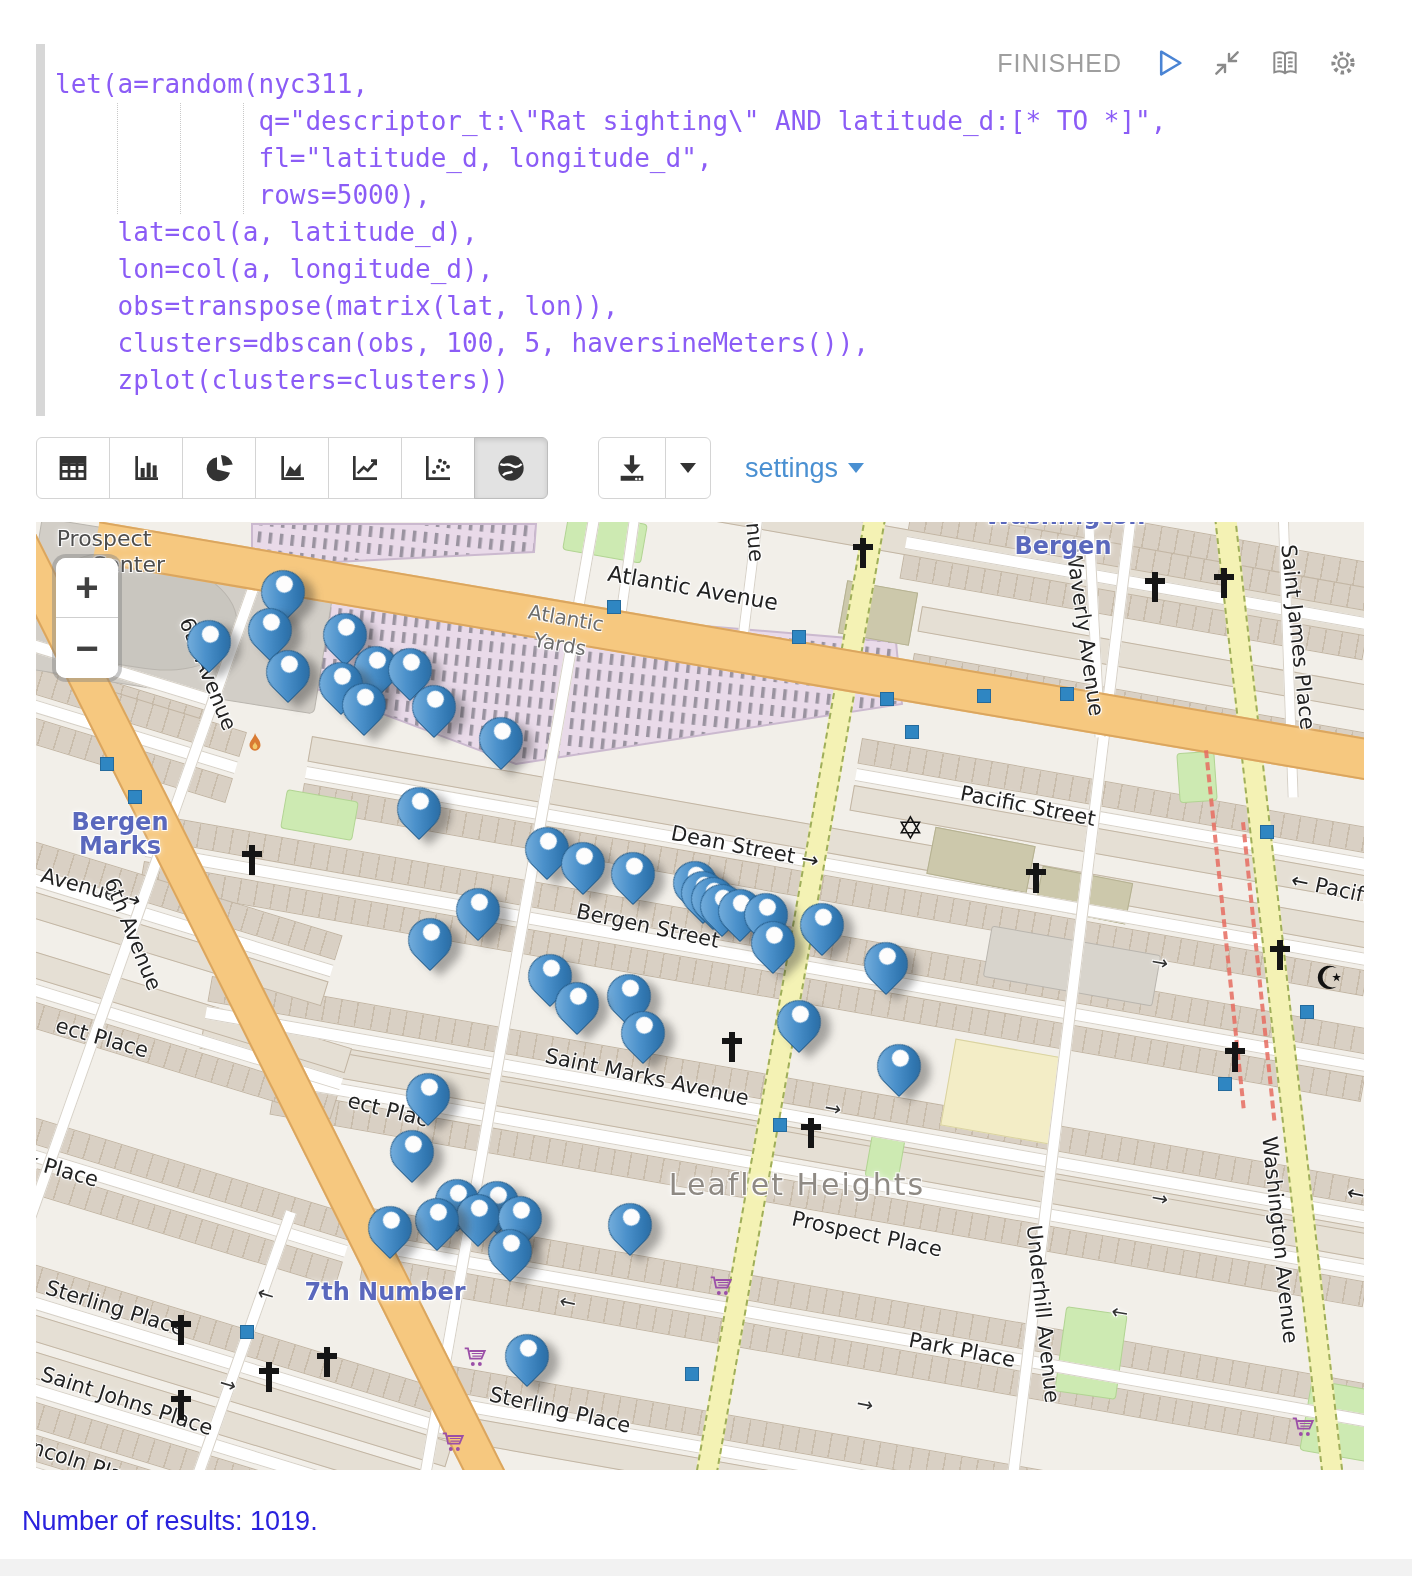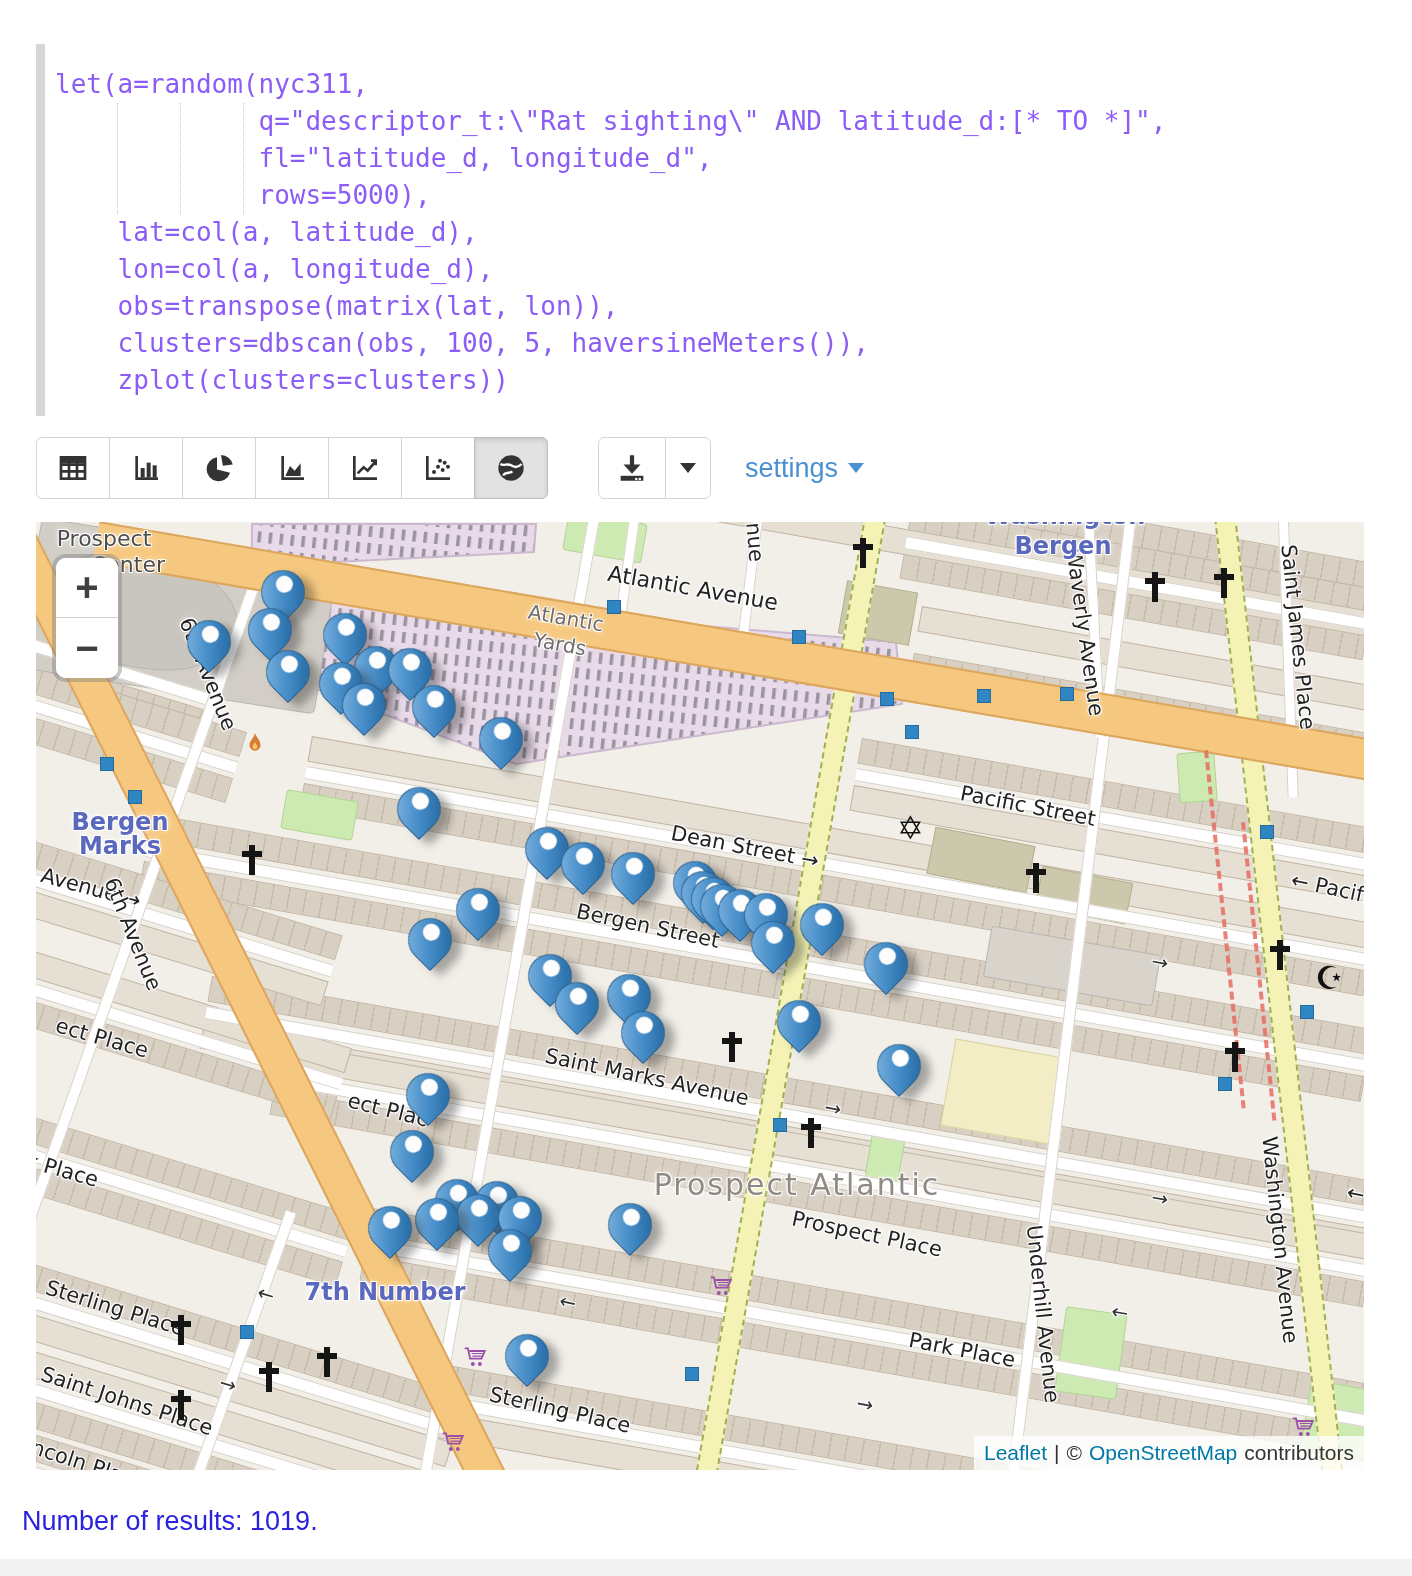"FINISHED" div.controls { html: none -> <div> <span>FINISHED</span> <span> <svg> <path></path> </svg> </span> <span> <svg> <path></path> </svg> </span> <span> <svg> <path></path> <path></path> </svg> </span> <span> <svg> <circle></circle> <circle></circle> </svg> </span> </div> }
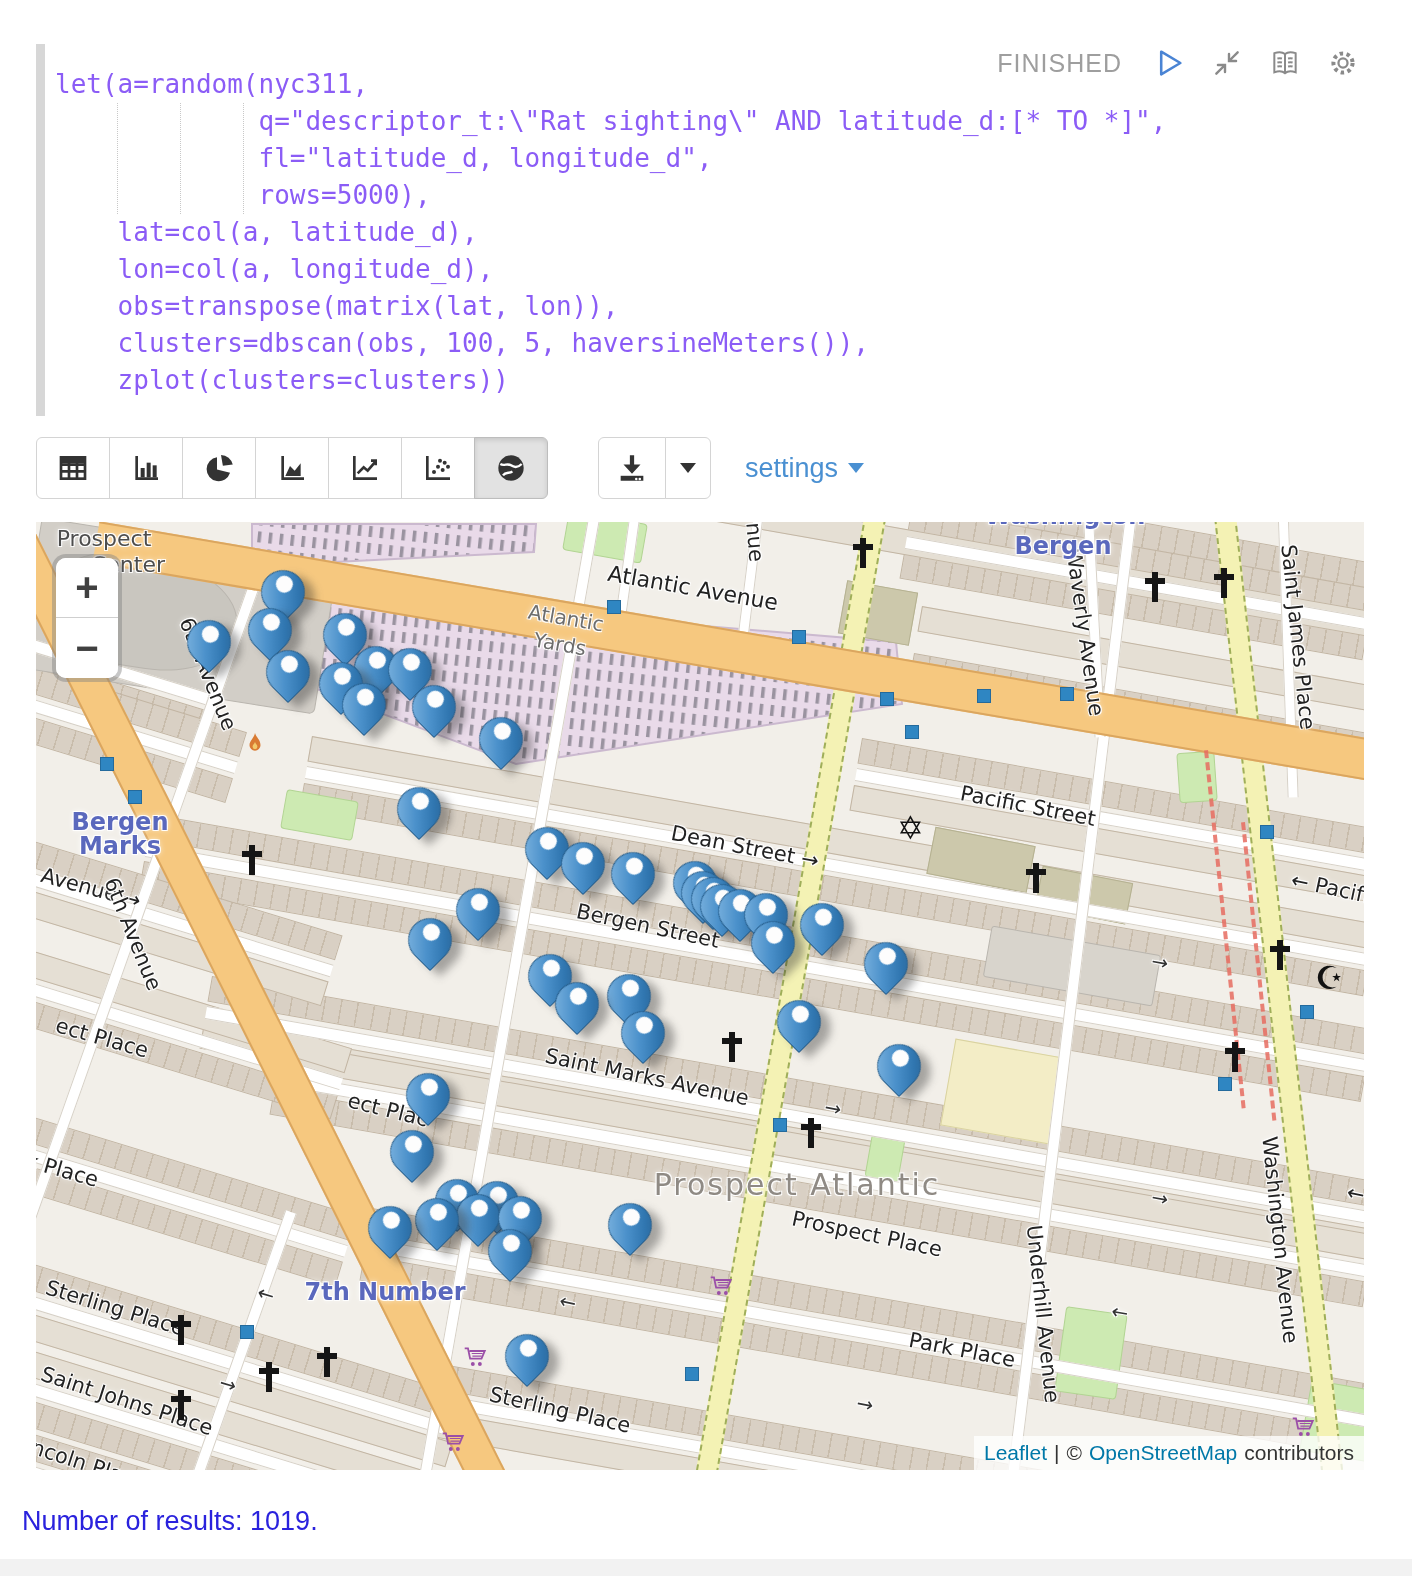"Prospect Atlantic" div.map-label { text: Prospect Atlantic -> Leaflet Heights }
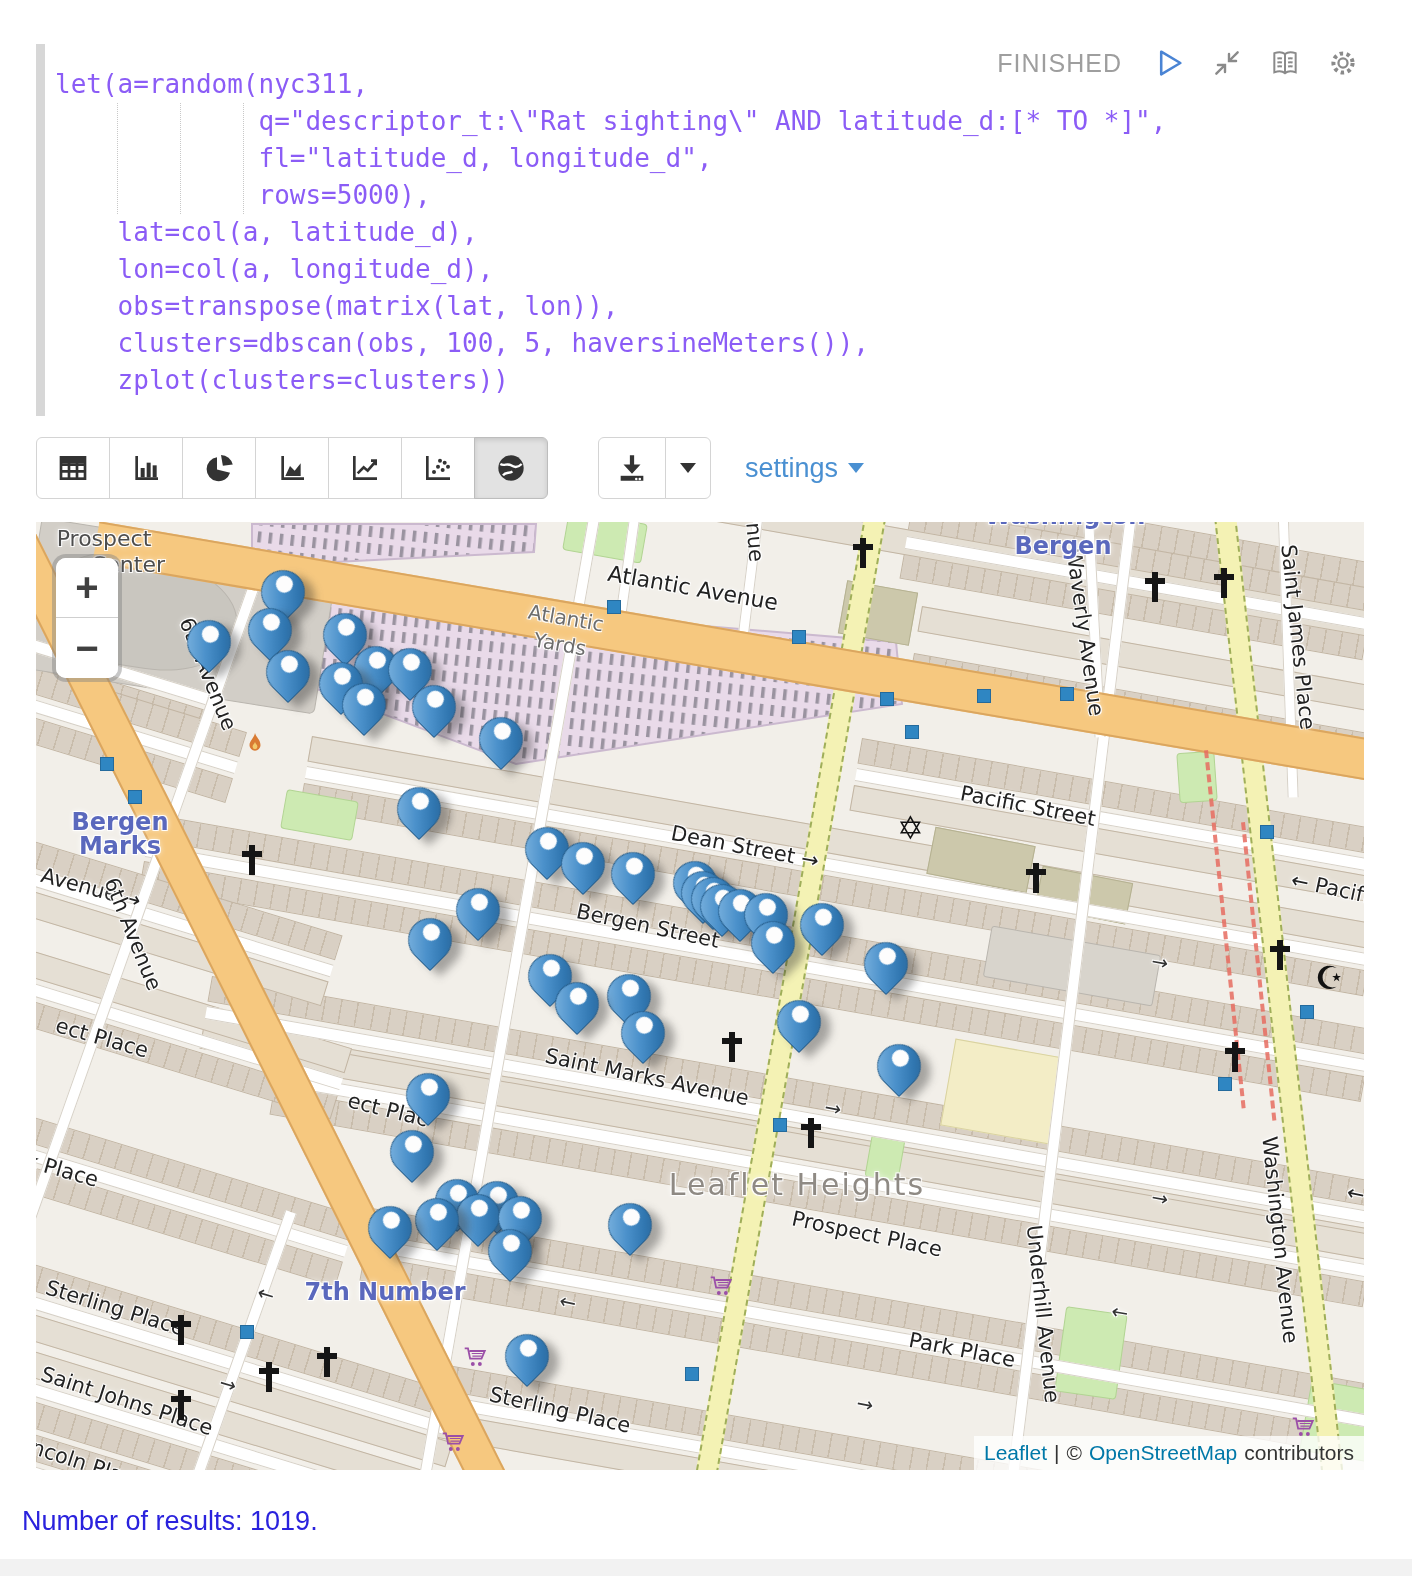"Leaflet" div.attribution { html: <div> <a>Leaflet</a> <span>|</span> <span>©</span> <a>OpenStreetMap</a> <span>contributors</span> </div> -> none }
